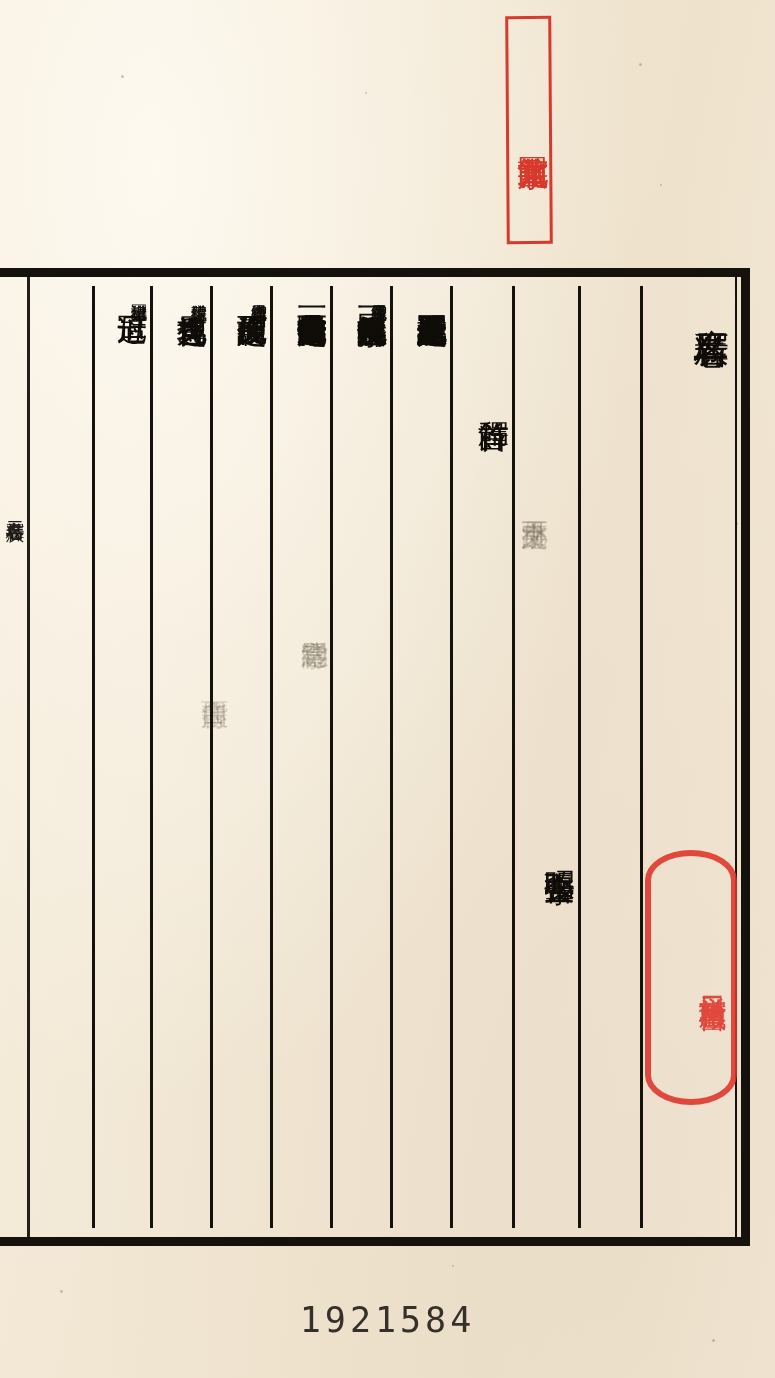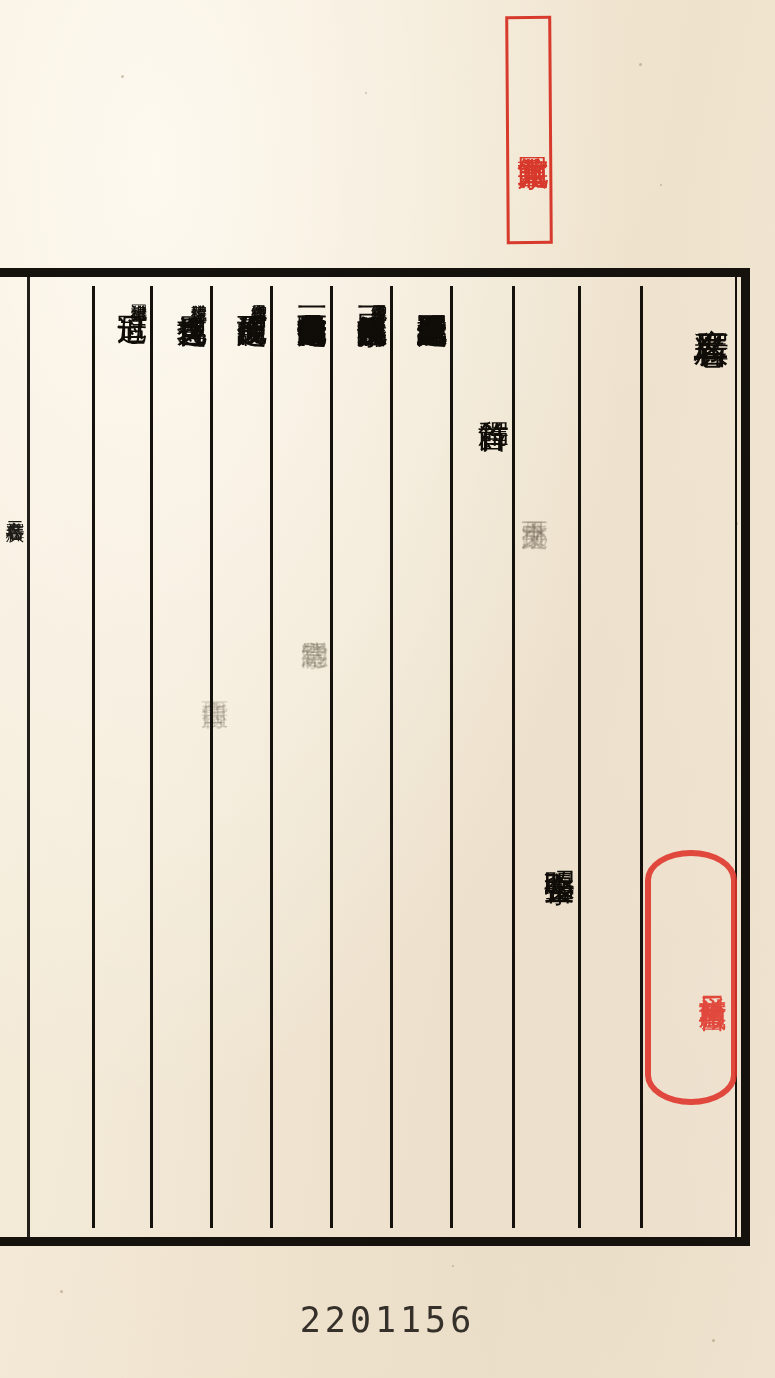"2201156" div { text: 2201156 -> 1921584 }
